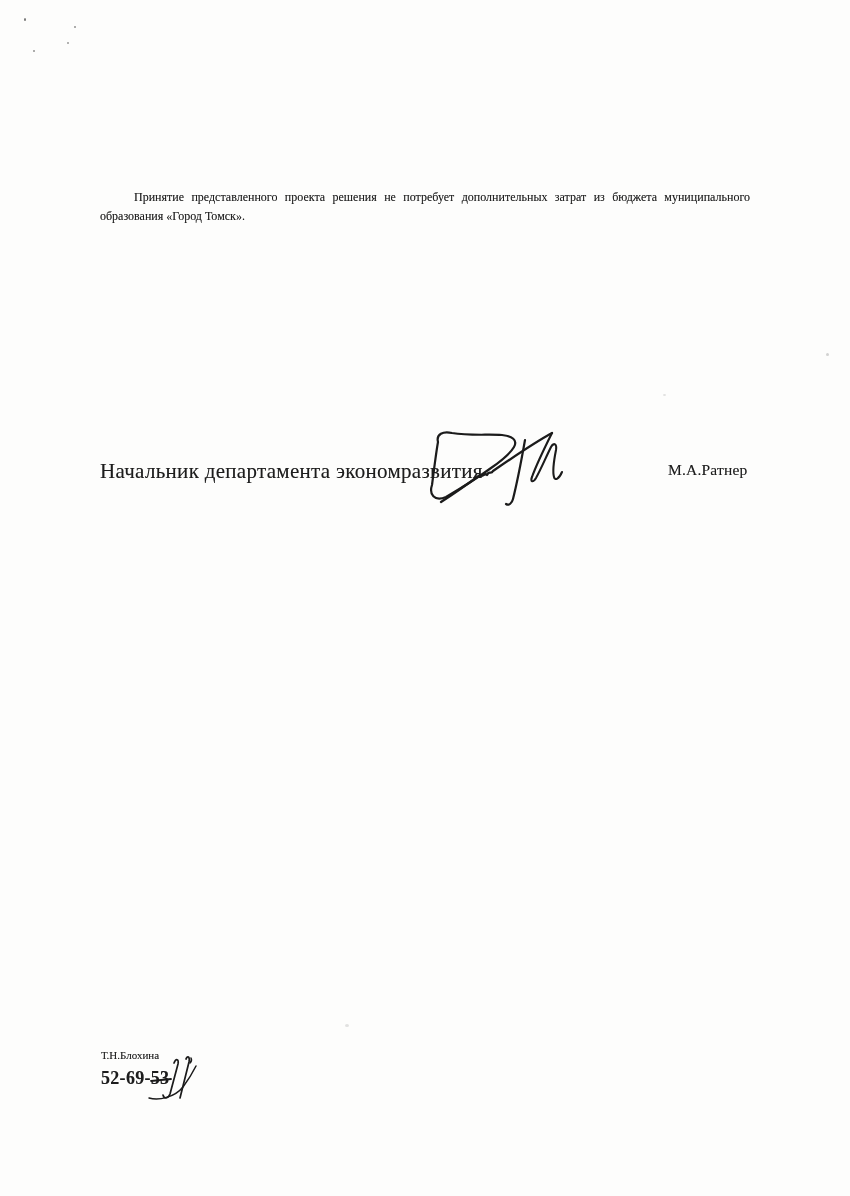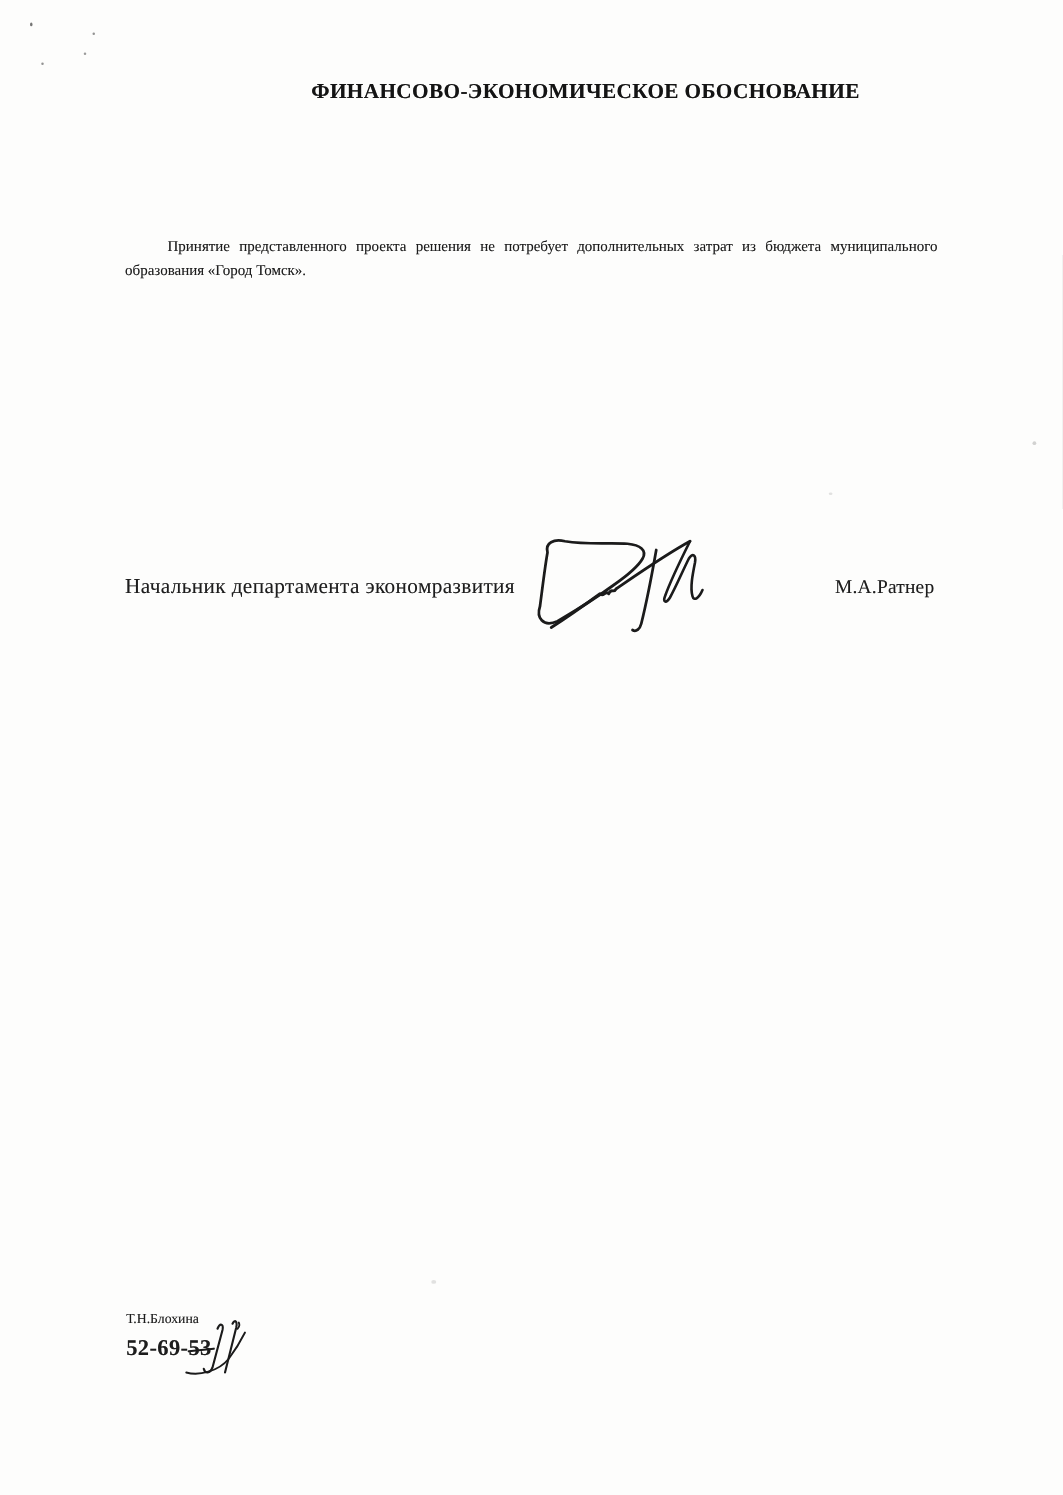"ФИНАНСОВО-ЭКОНОМИЧЕСКОЕ ОБОСНОВАНИЕ" div.abs { html: <div>ФИНАНСОВО-ЭКОНОМИЧЕСКОЕ ОБОСНОВАНИЕ</div> -> none }
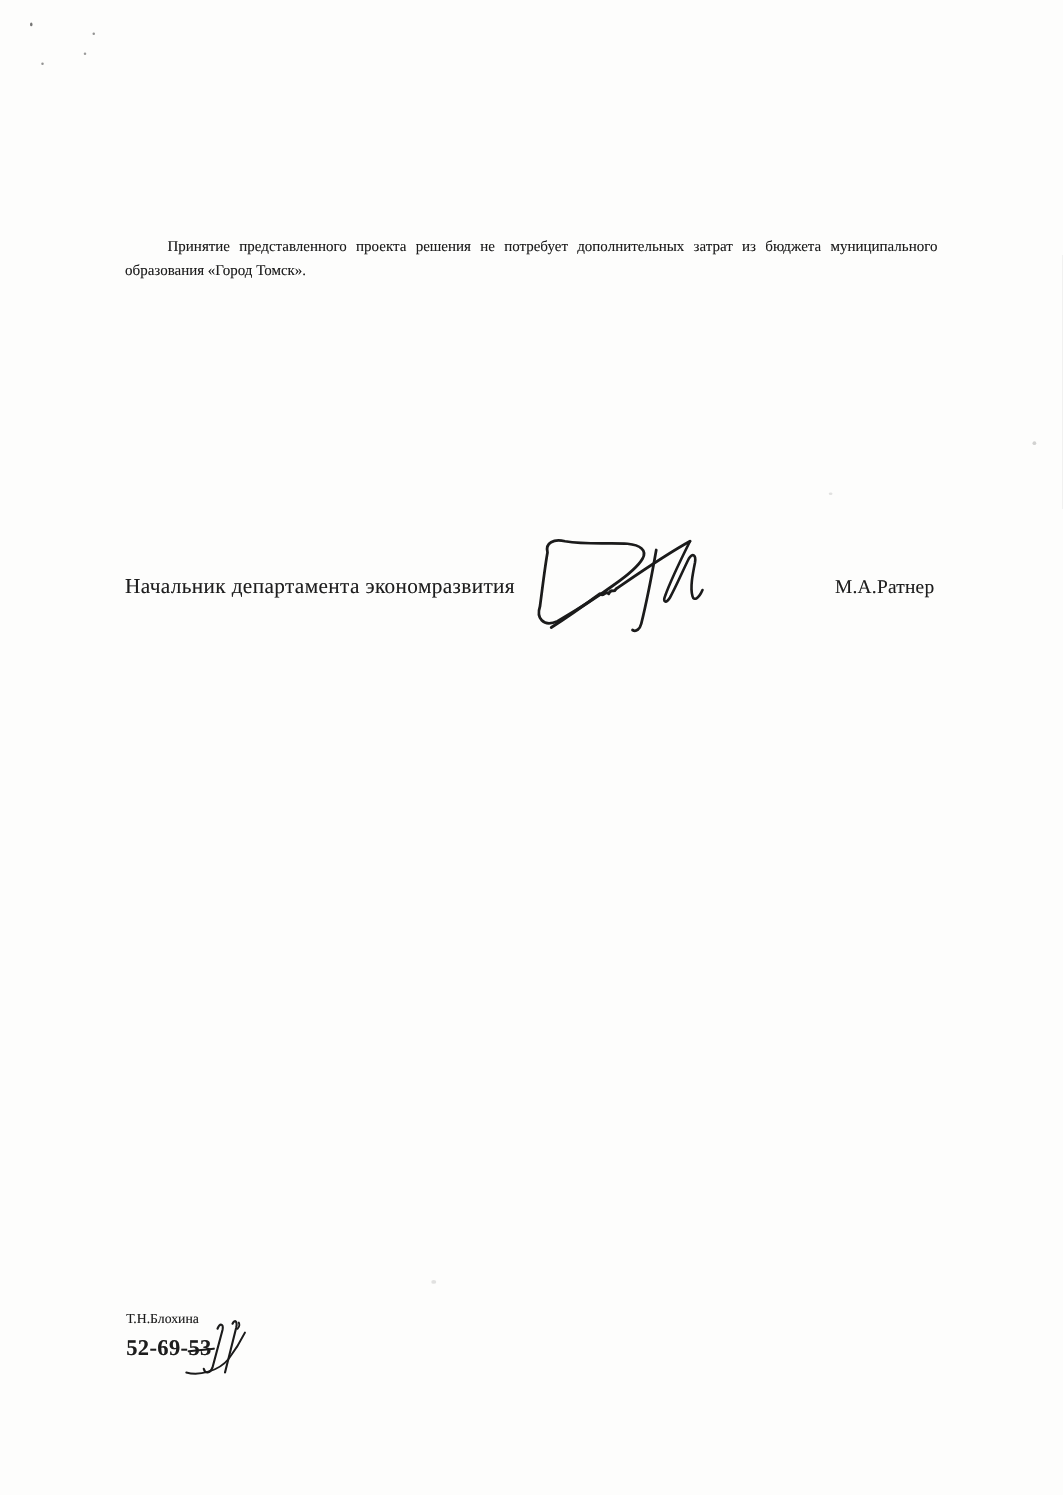"Начальник департамента экономразвития" .sig-label { font-size: 17px -> 21px }
